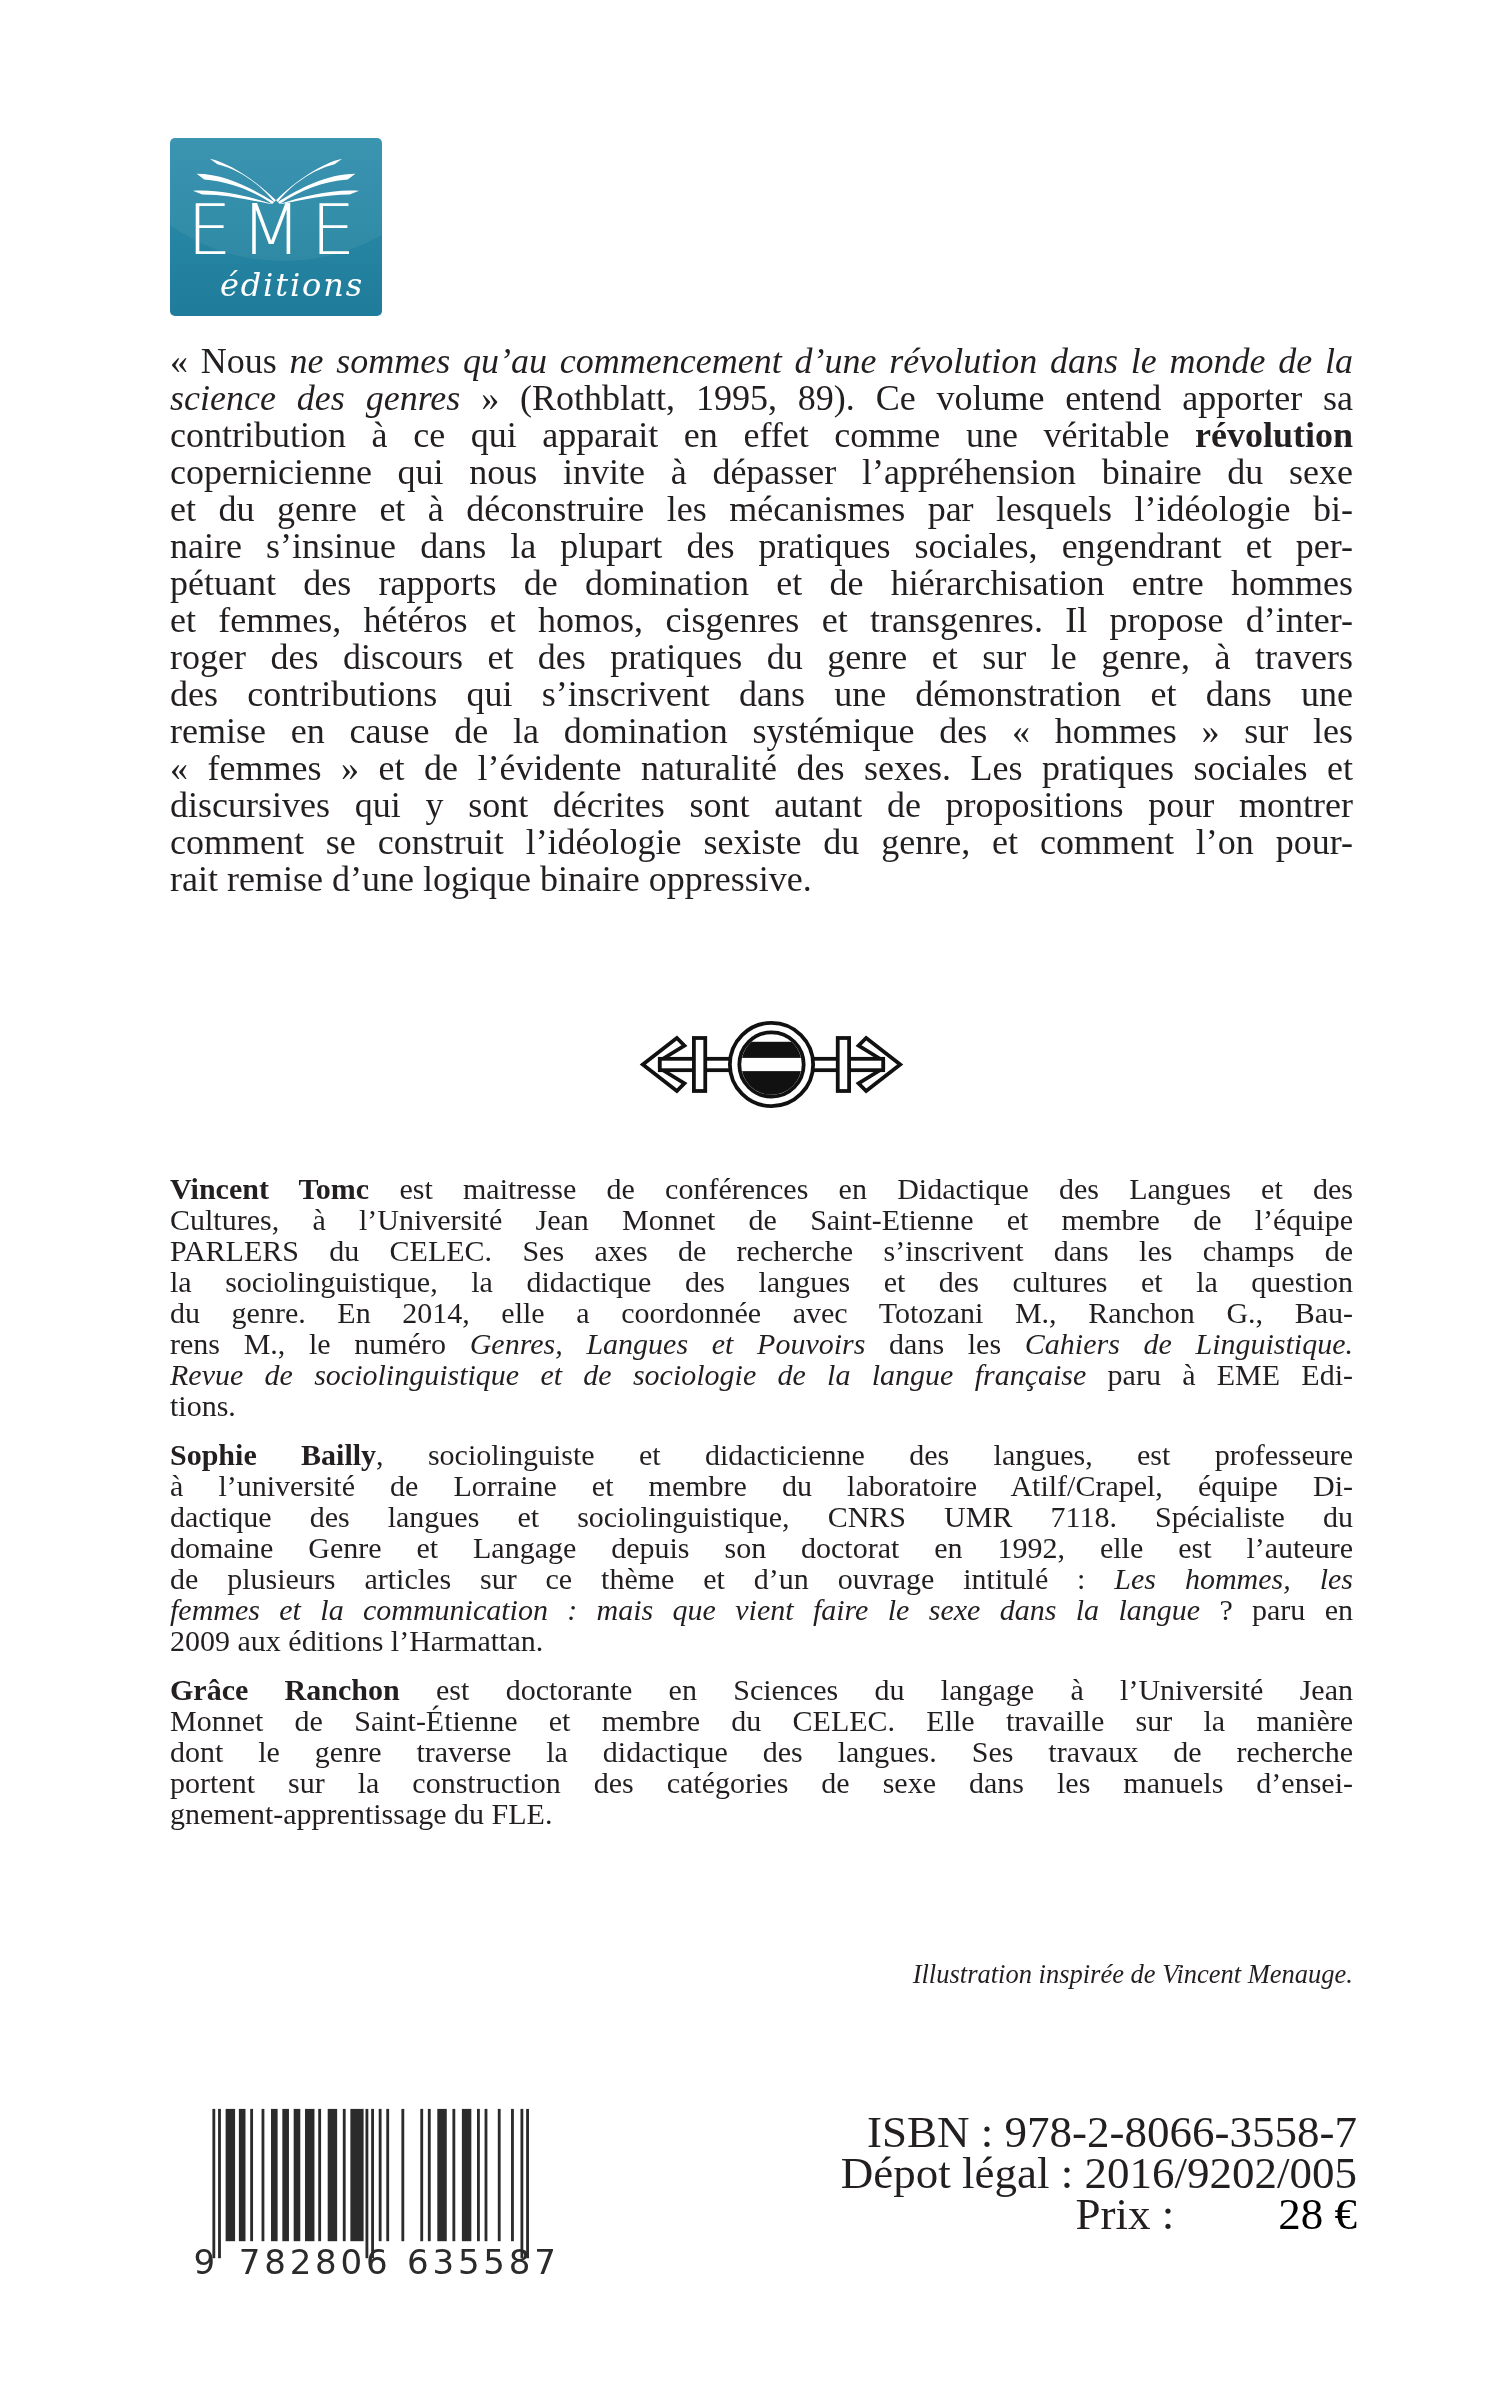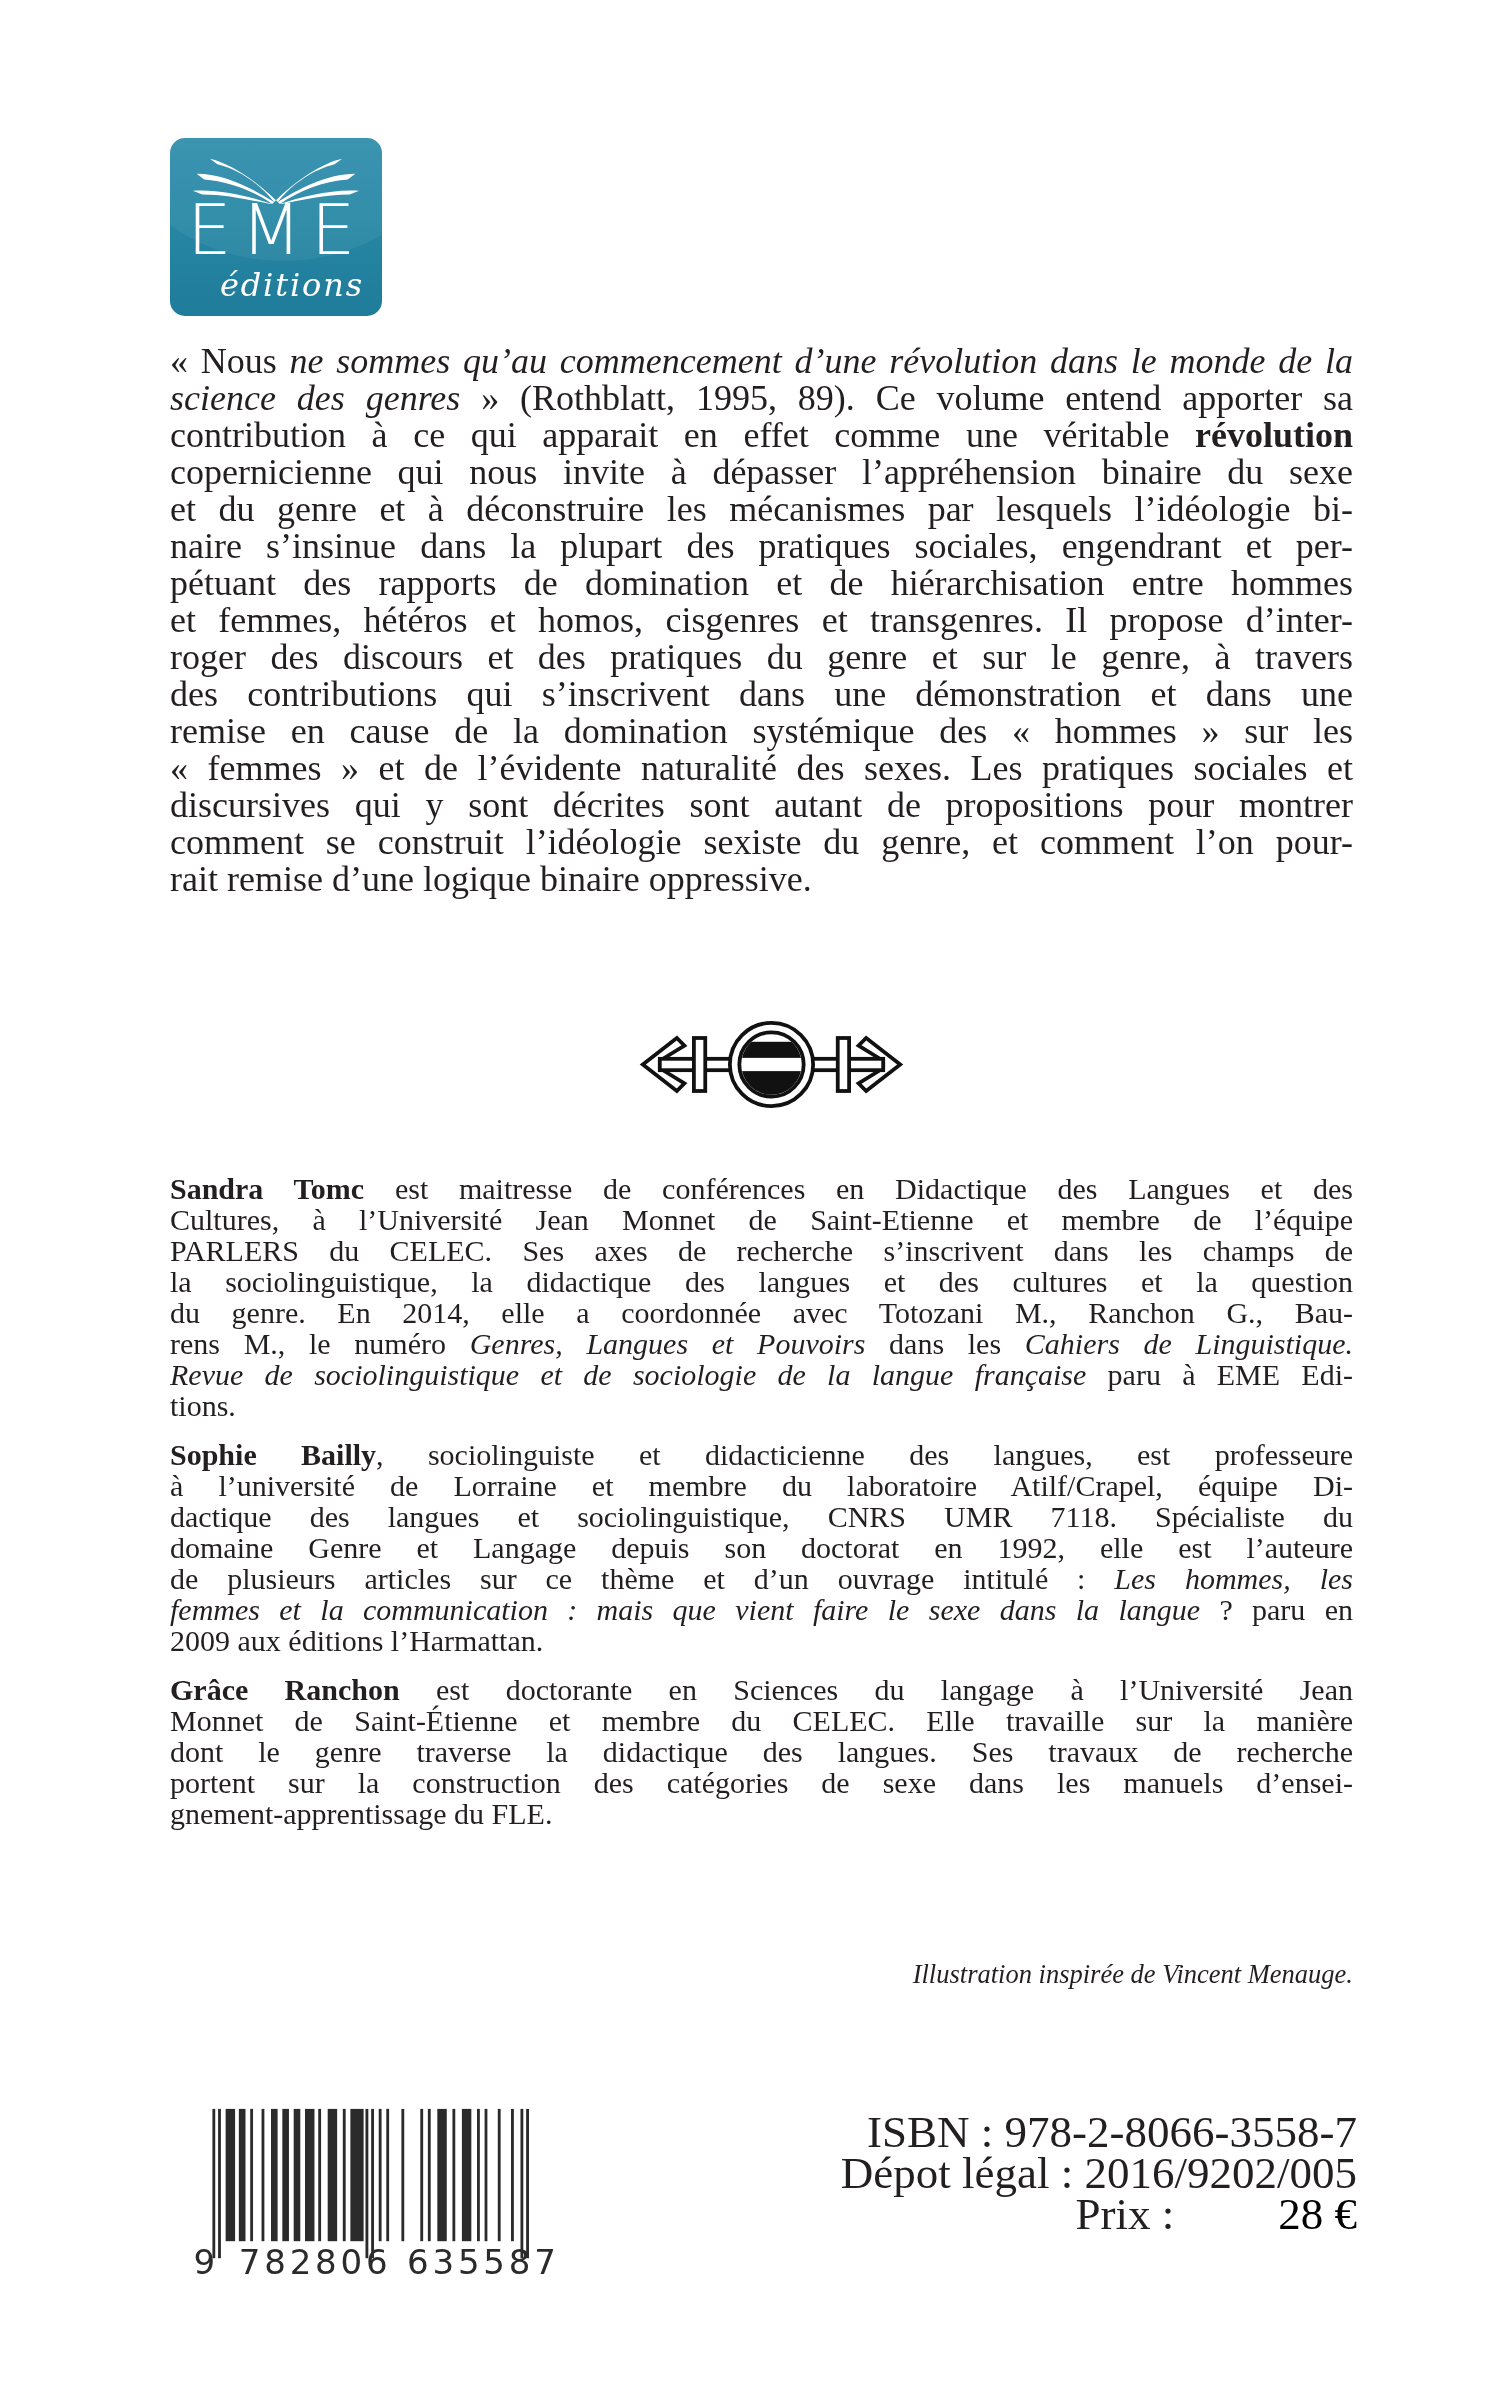"EME" .logo { border-radius: 15px -> 5px }
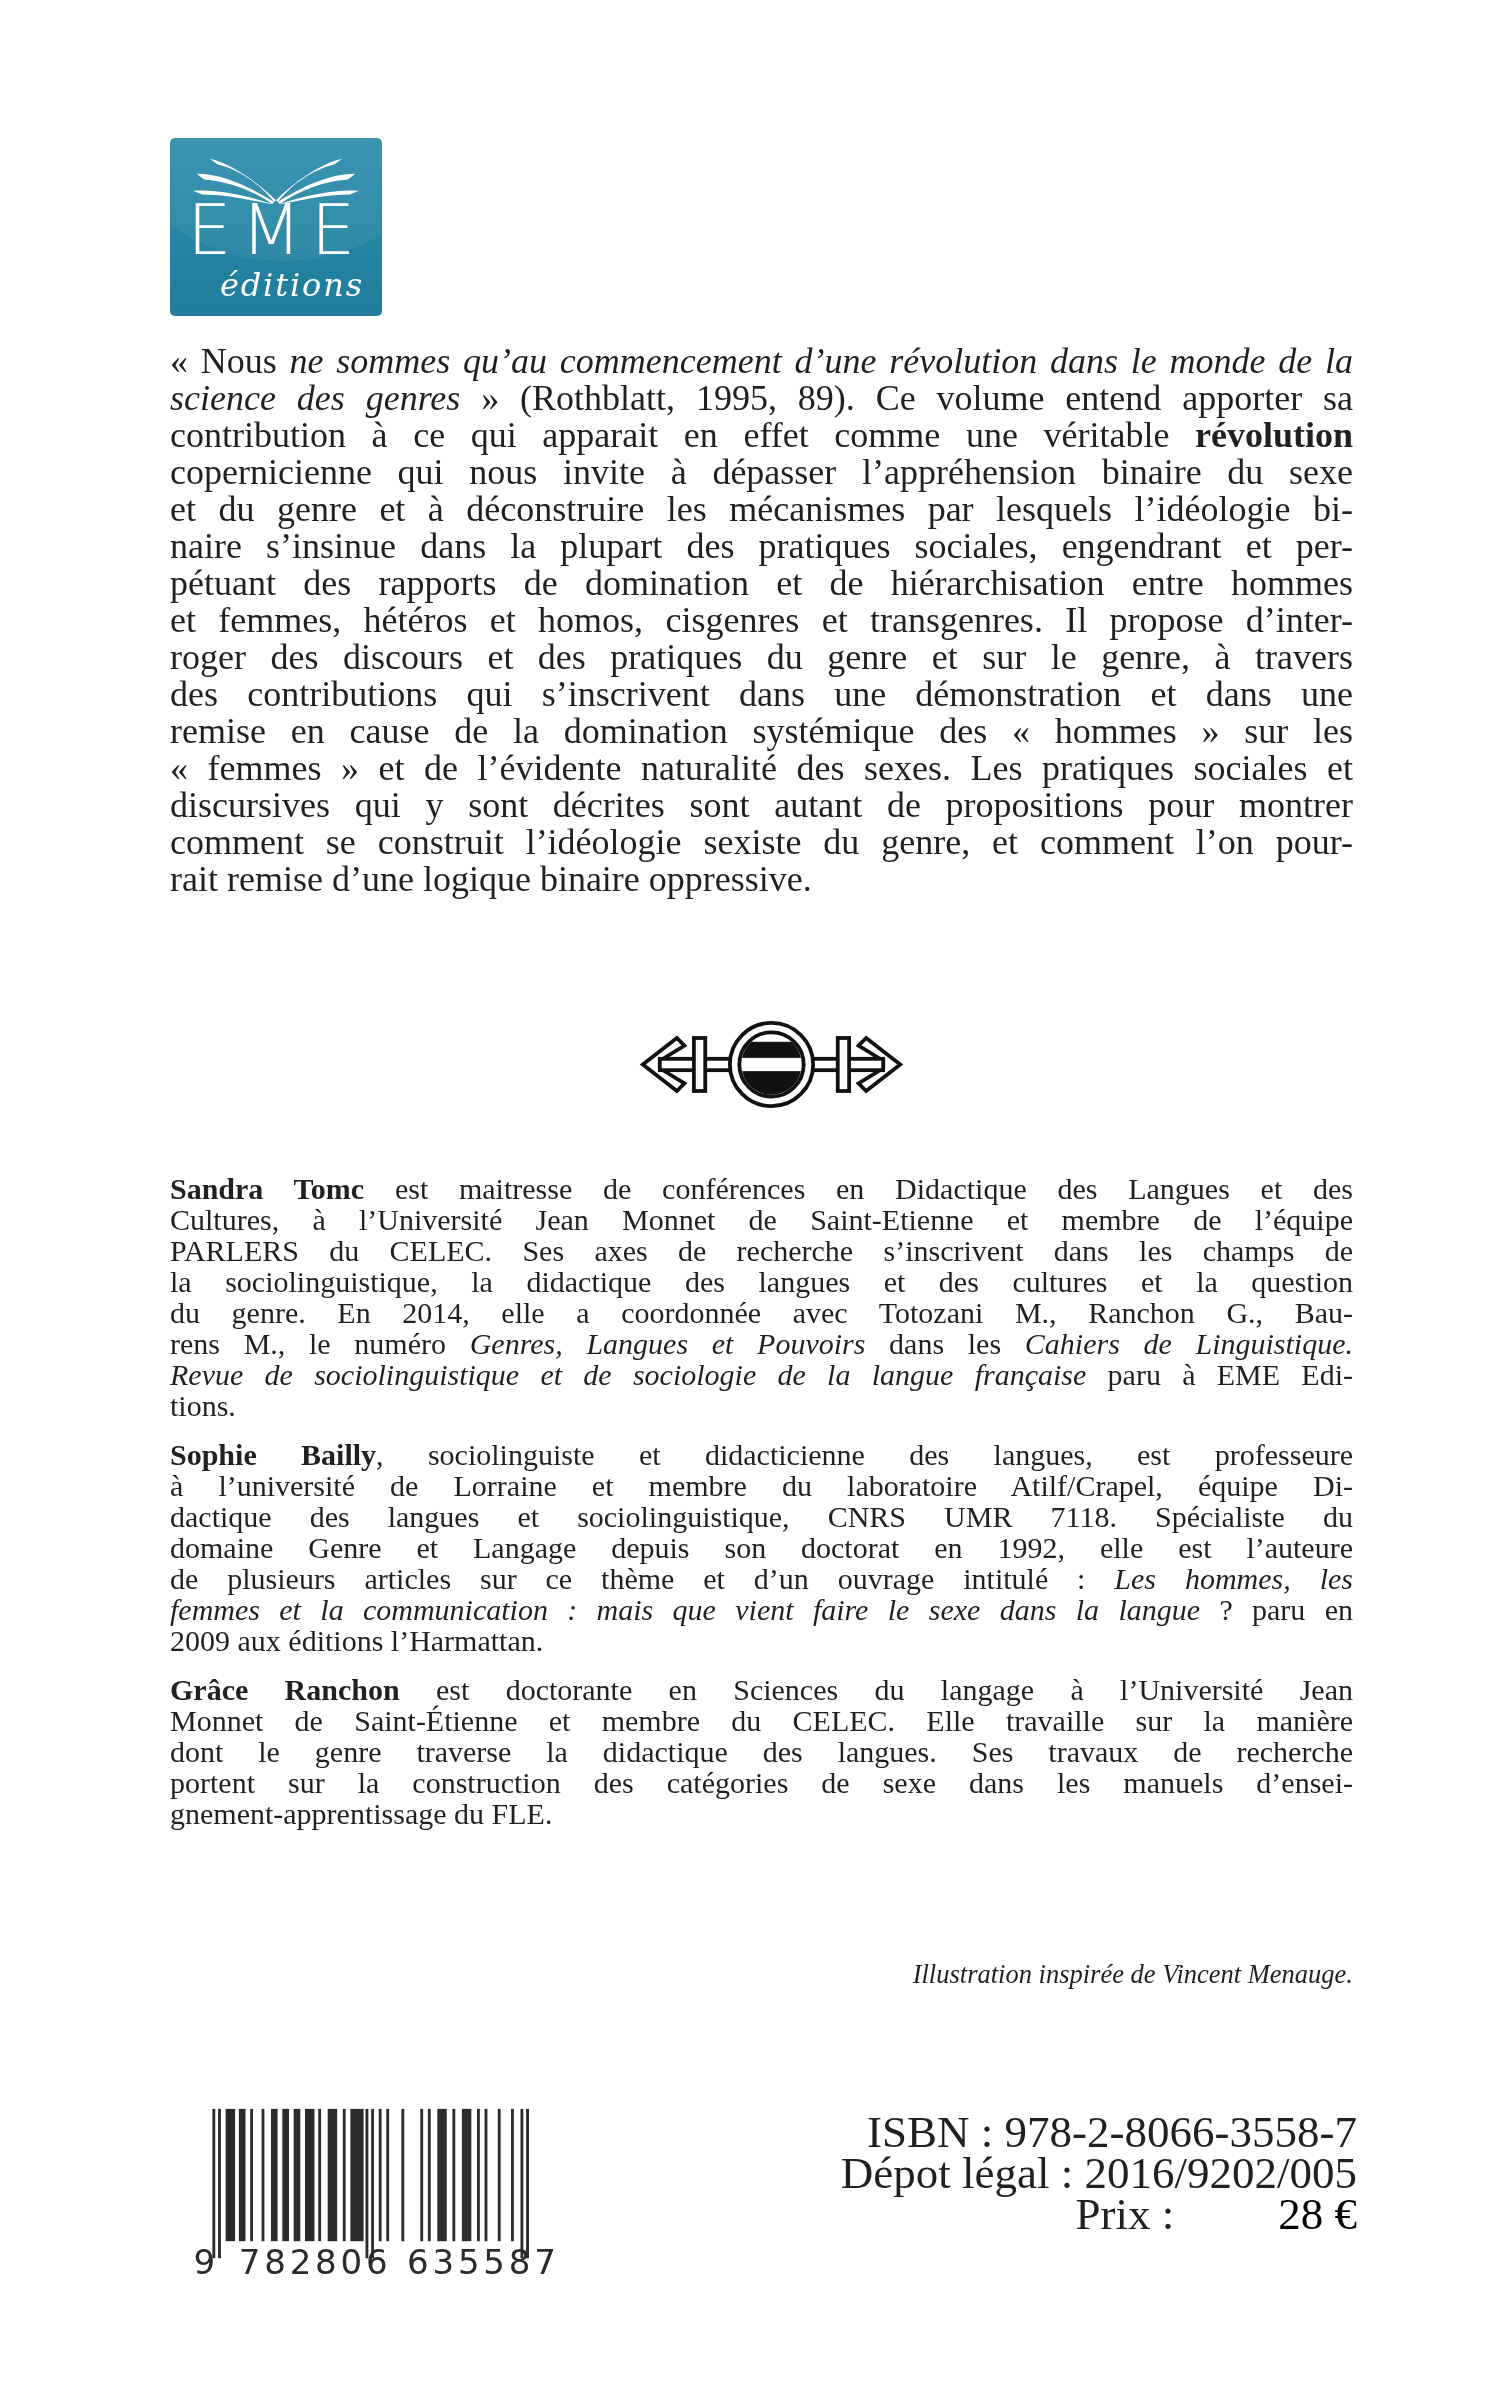"Sandra Tomc" span.bd { text: Sandra -> Vincent }
